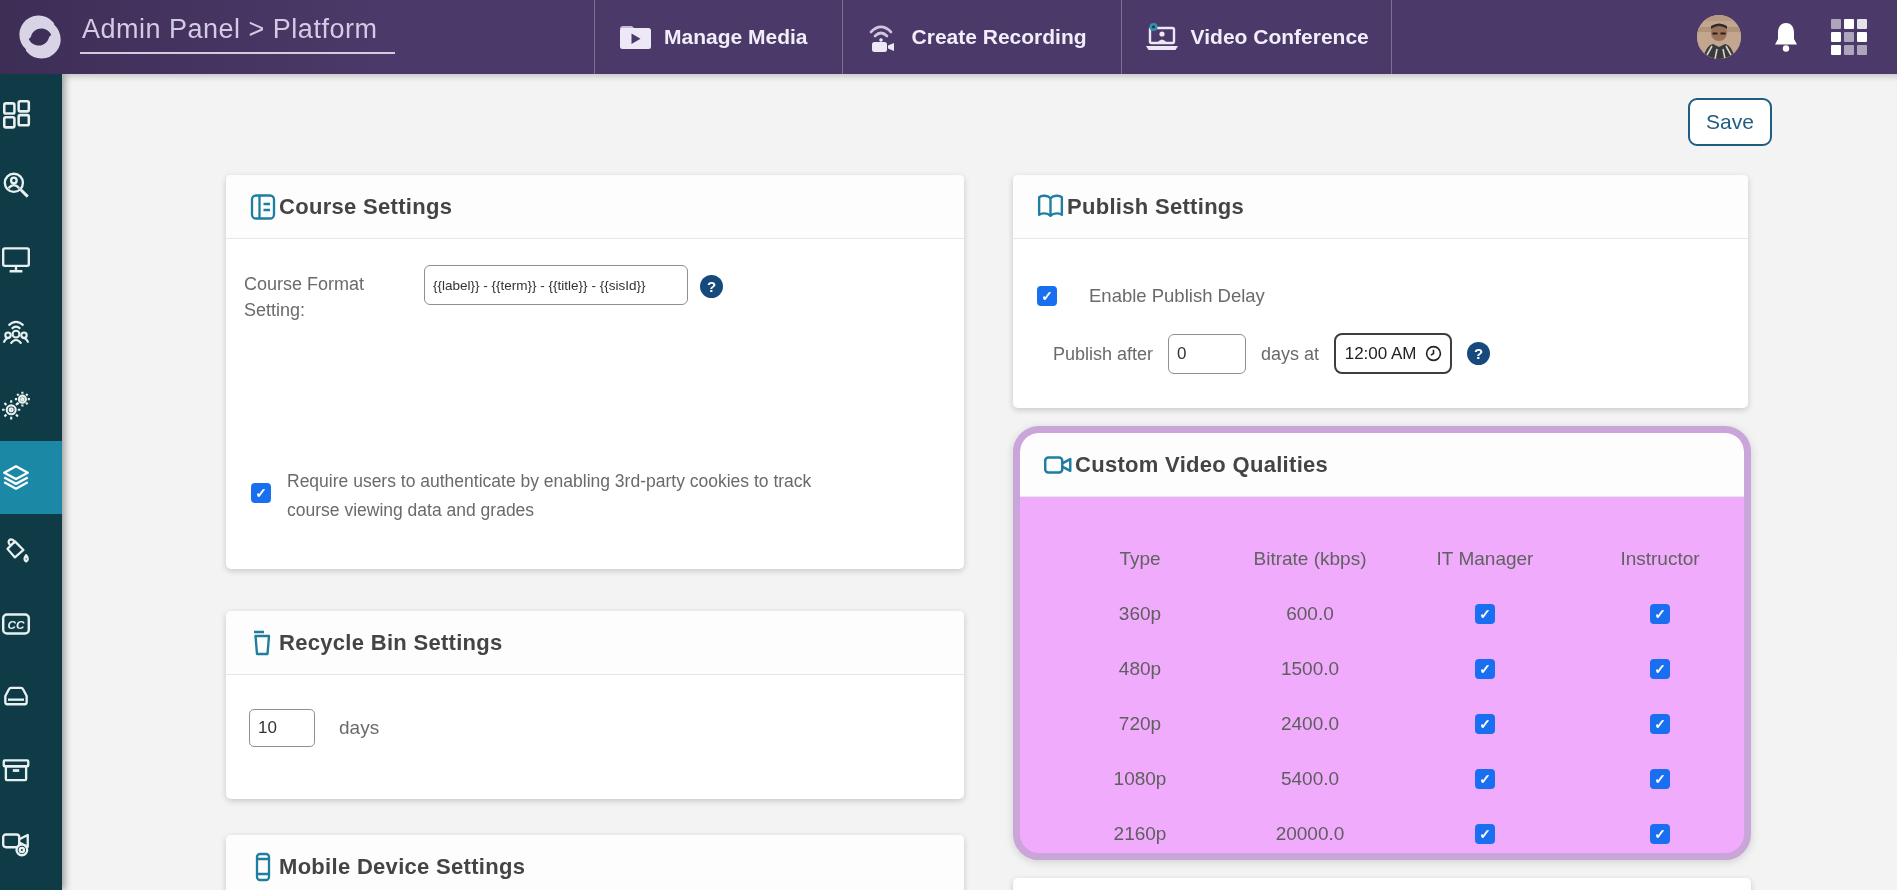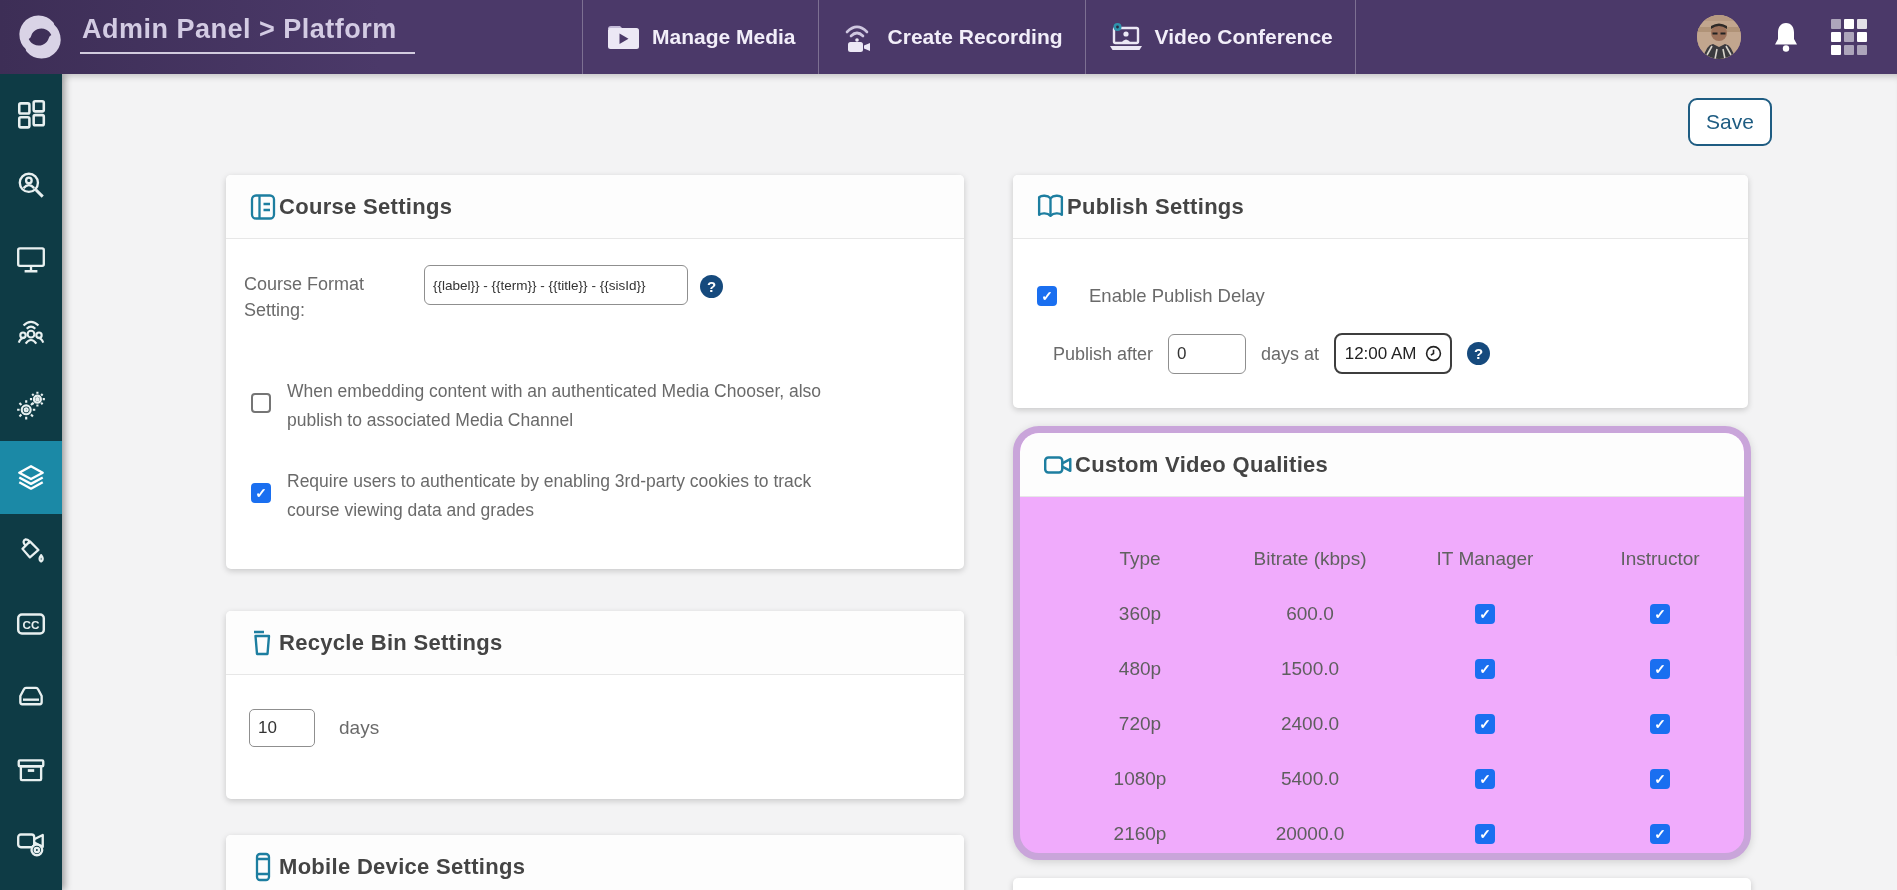"Admin Panel > Platform" .breadcrumb { font-weight: bold -> normal }
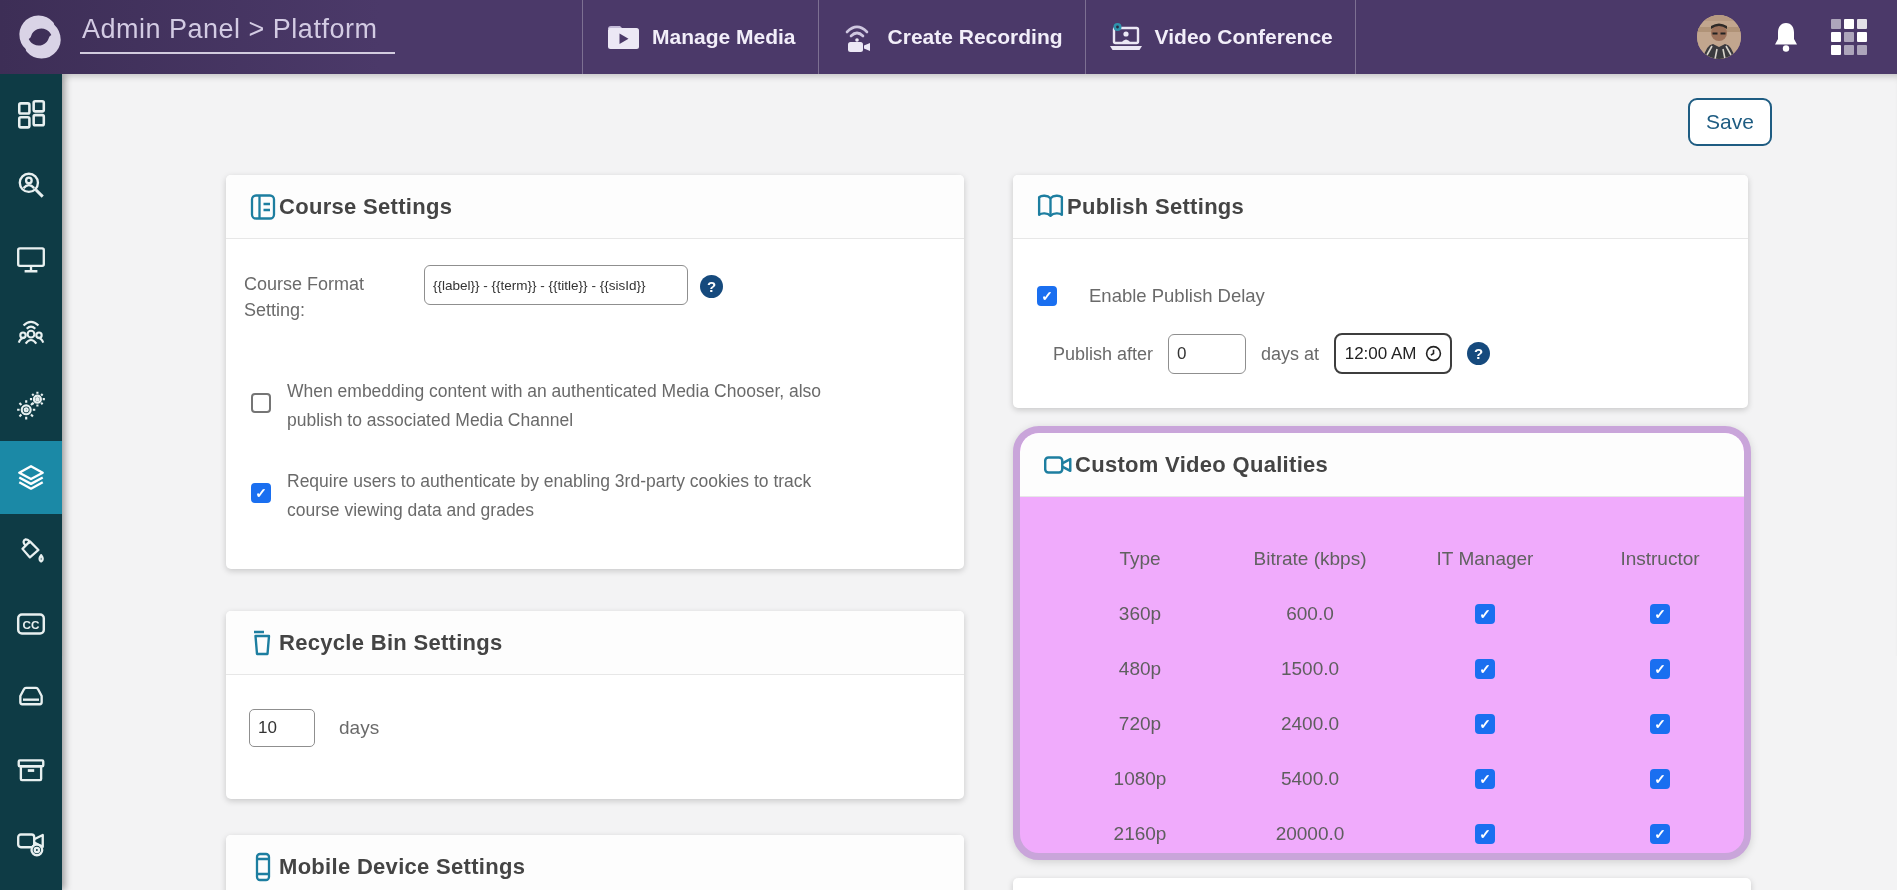"Manage Media" .nav-item { margin-left: none -> 12px }
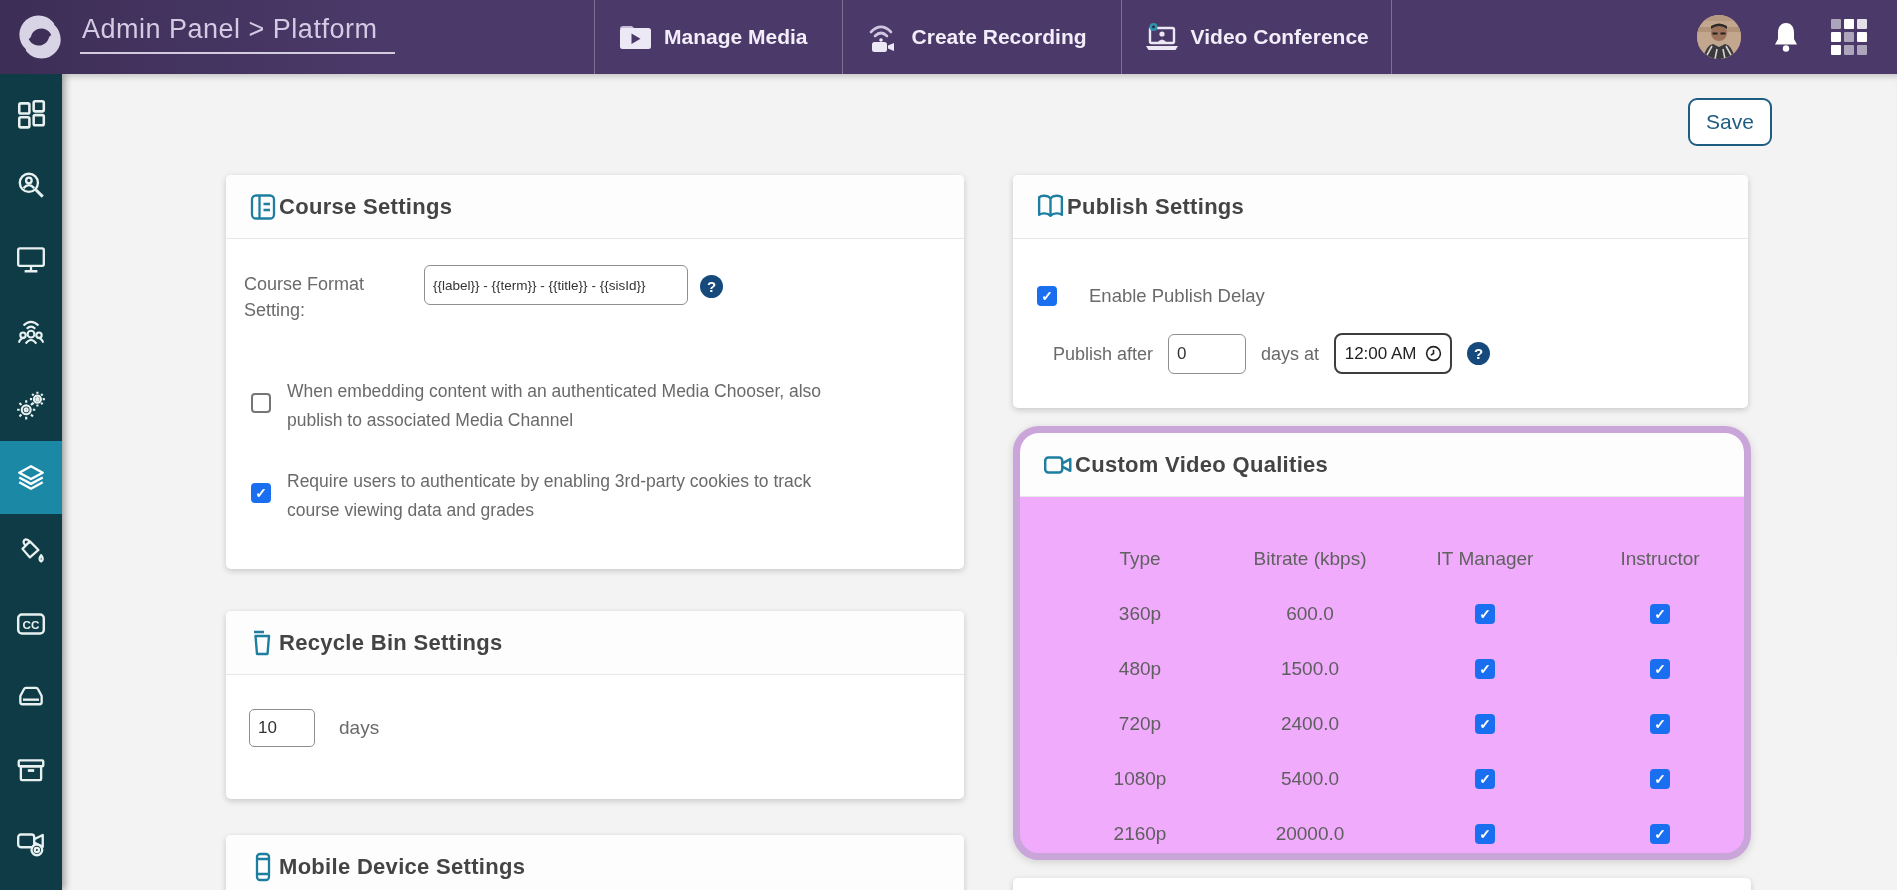"When embedding content with an" div.cb-row { html: <div> <span></span> <span>When embedding content with an authenticated Media Chooser, also publish to associated Media Channel</span> </div> -> none }
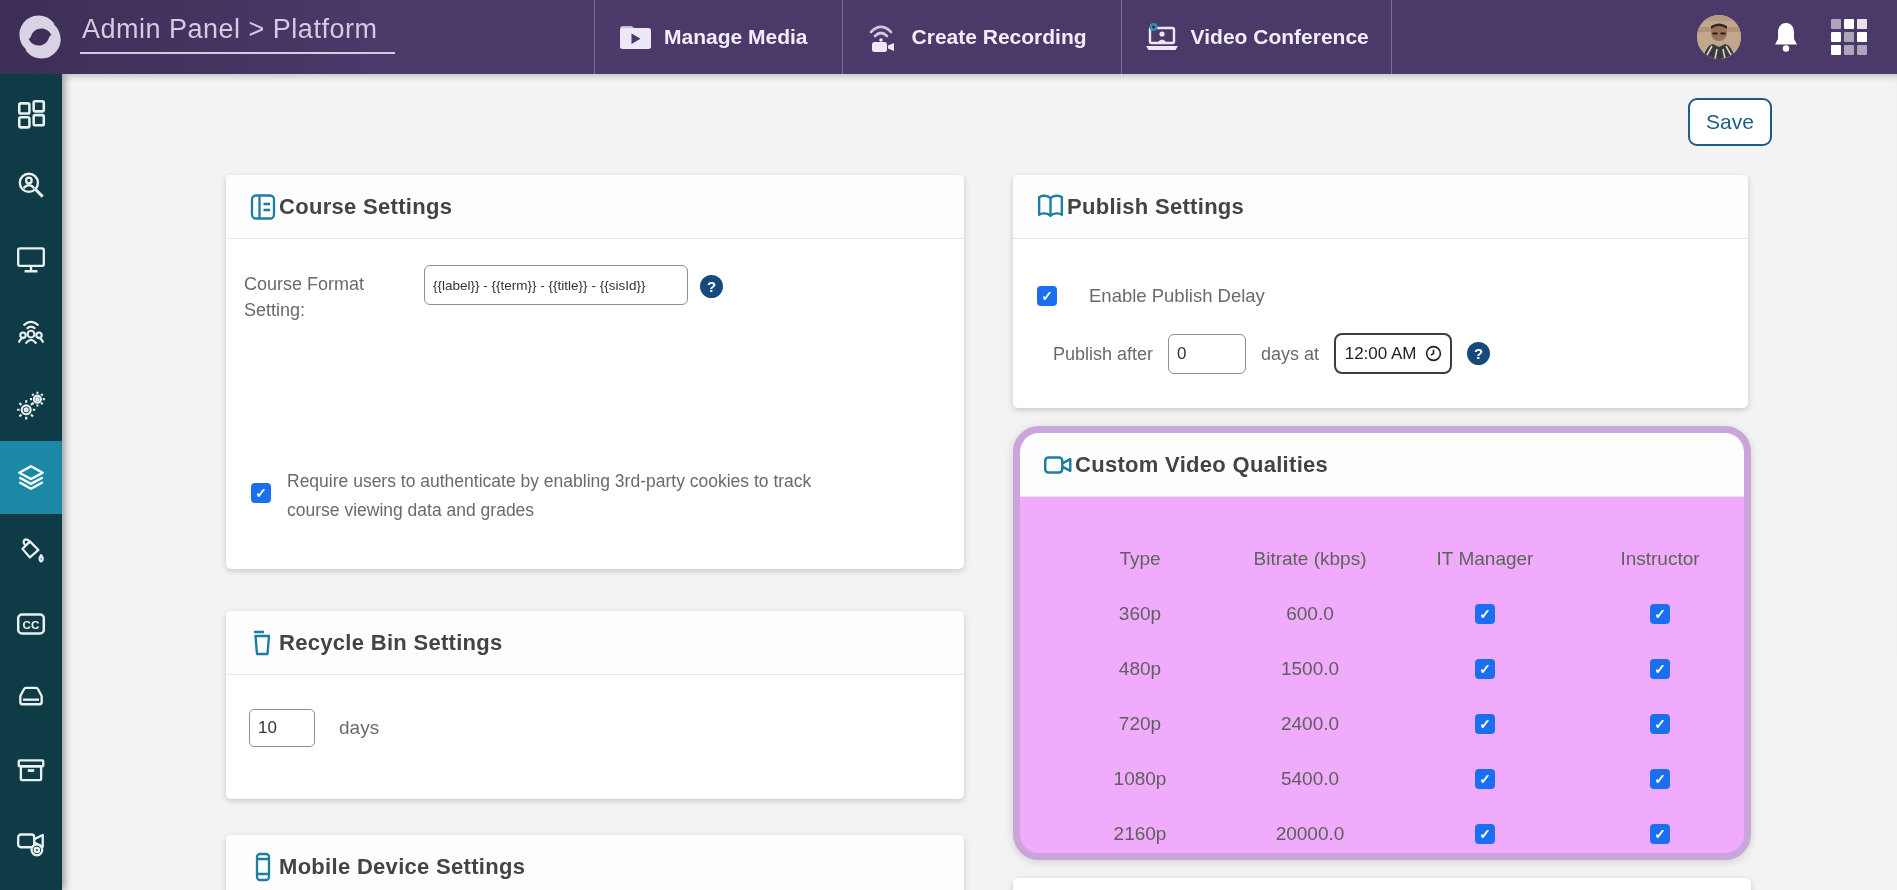"CC" .side-item { font-style: none -> italic; justify-content: center -> flex-start }
